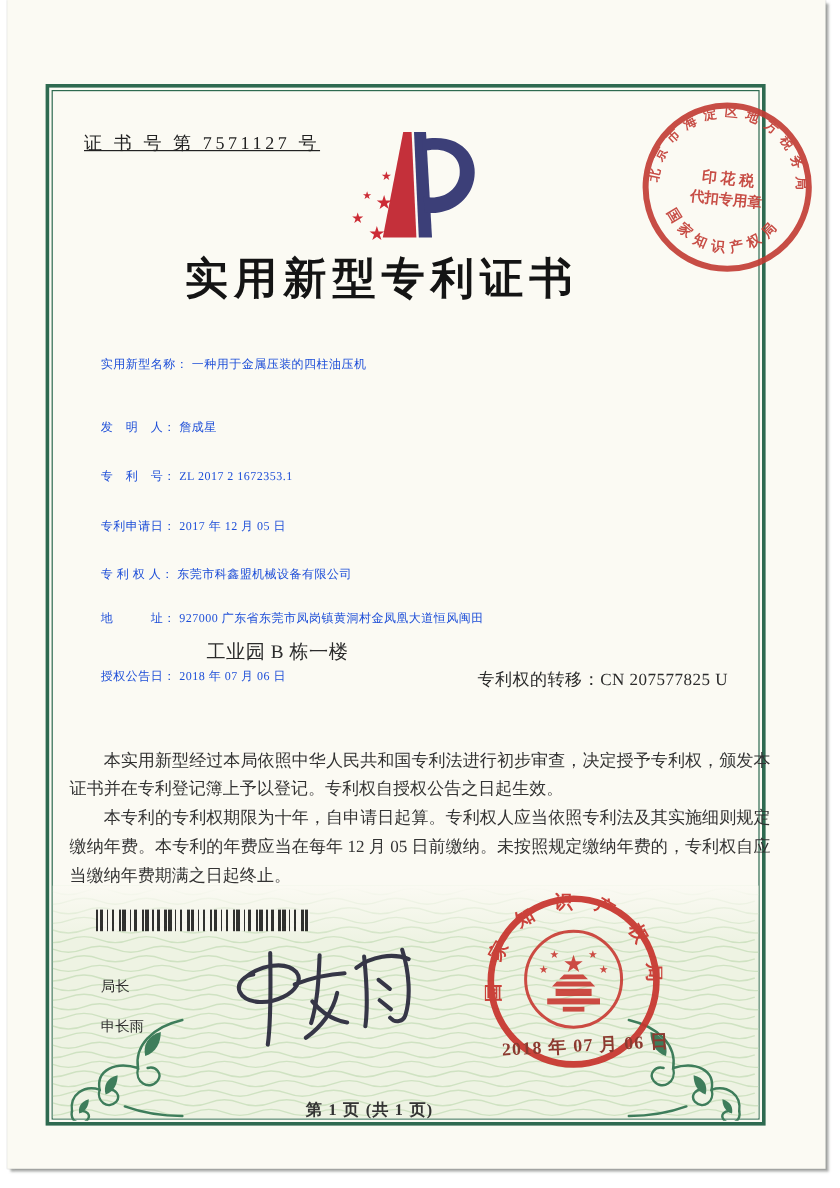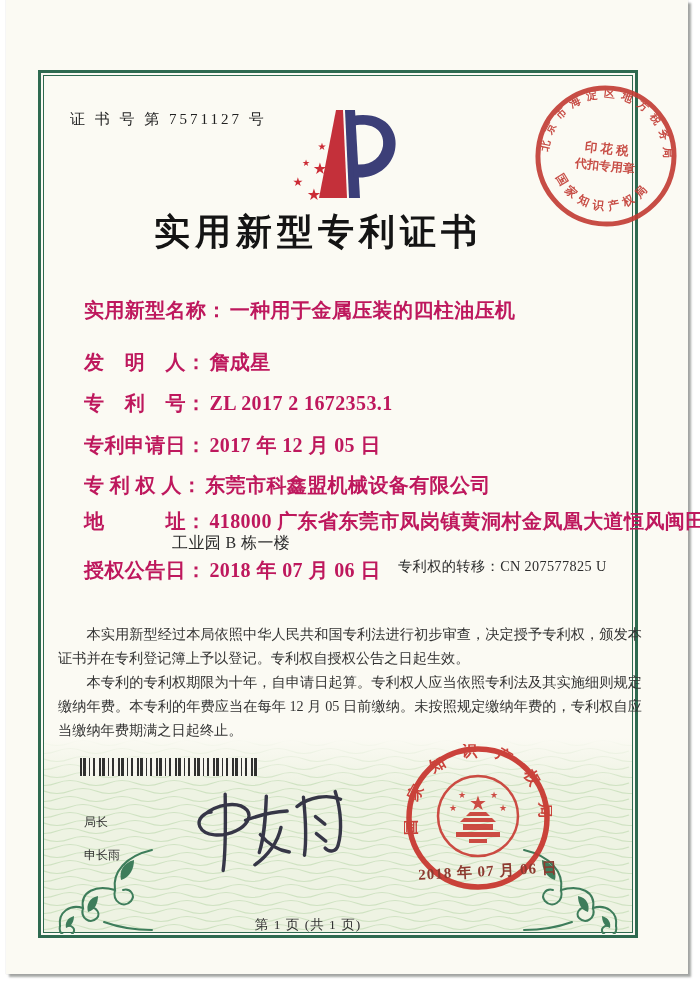"证 书 号 第 7571127" .cert-number { text-decoration: none -> underline }
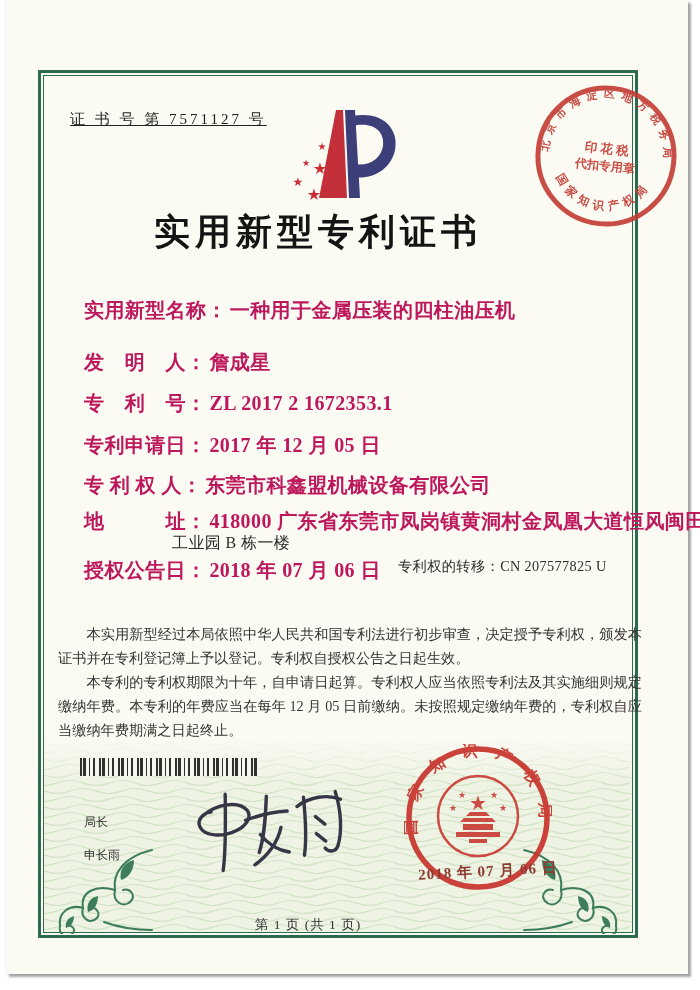"实用新型名称： 一种用于金属压装的四柱油压机" .row { color: #be185d -> #1d4ed8; font-size: 20px -> 10px; font-weight: bold -> none }
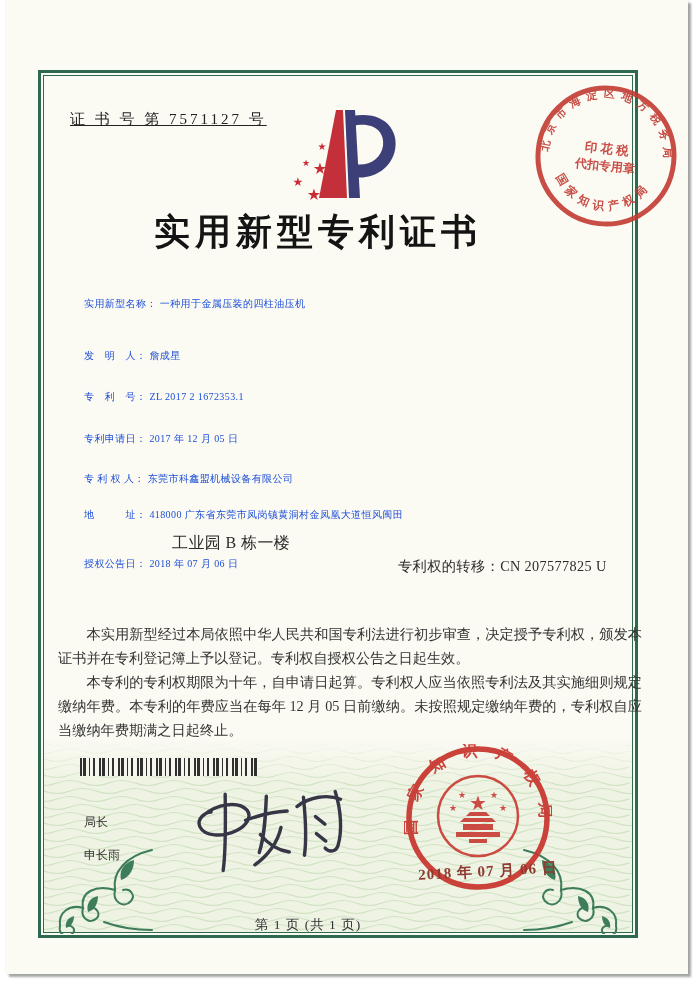"418000 广东省东莞市凤岗镇黄洞村金凤凰大道恒风闽田" span.val { text: 418000 -> 927000 }
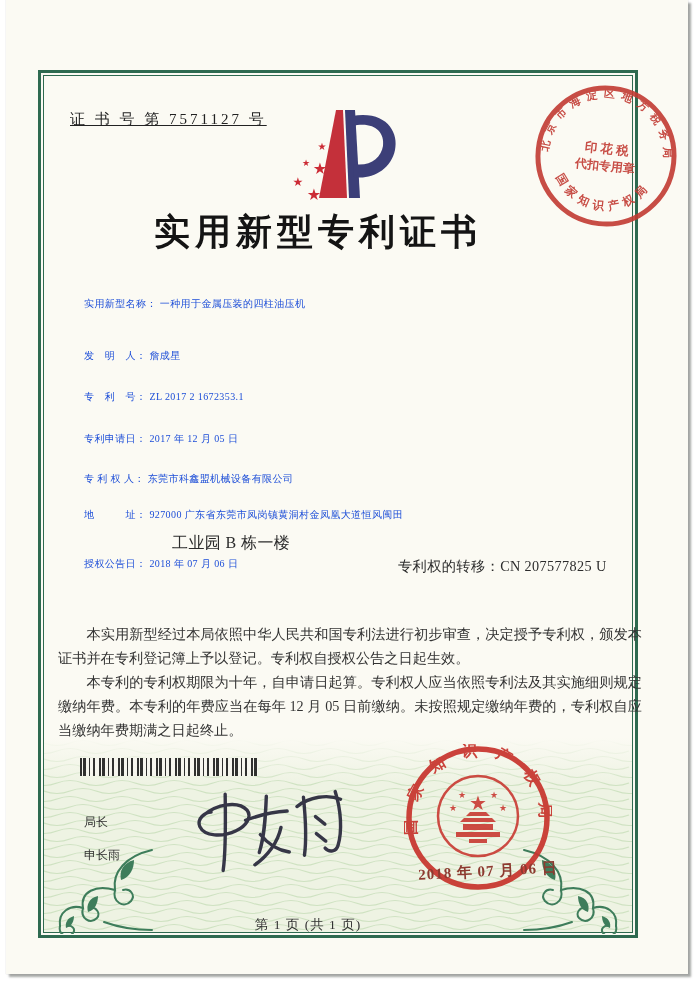"第 1 页 (共 1" .footer { font-weight: none -> bold }
